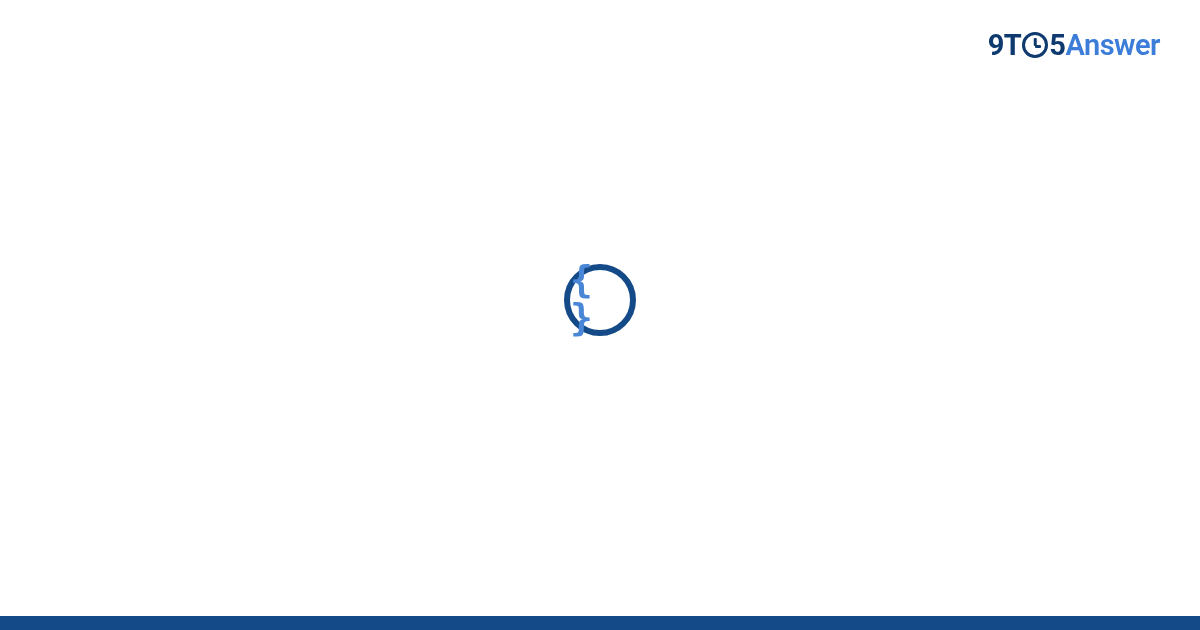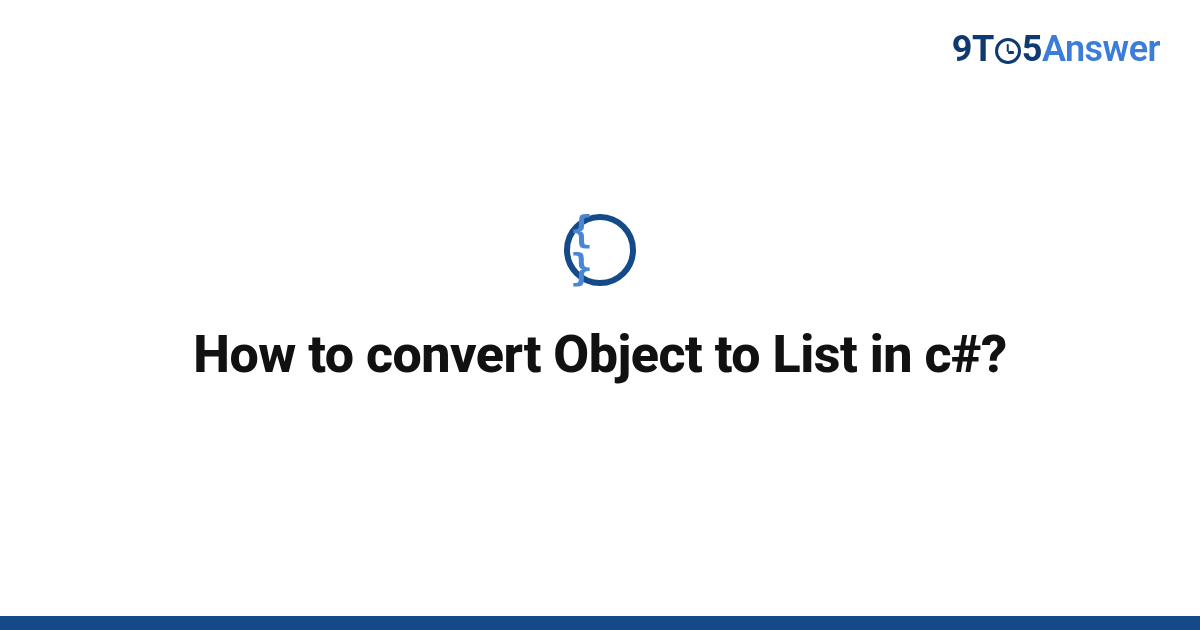"9T 5Answer" .logo { font-size: 36px -> 29px }
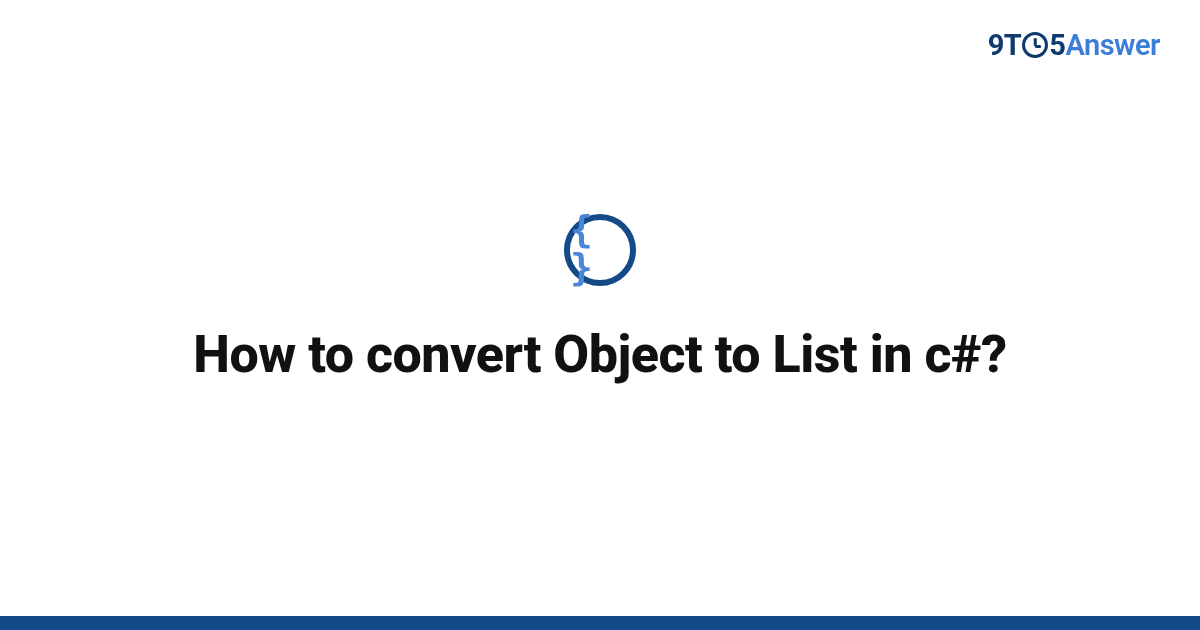"How to convert Object to" h1.title { html: <h1>How to convert Object to List in c#?</h1> -> none }
